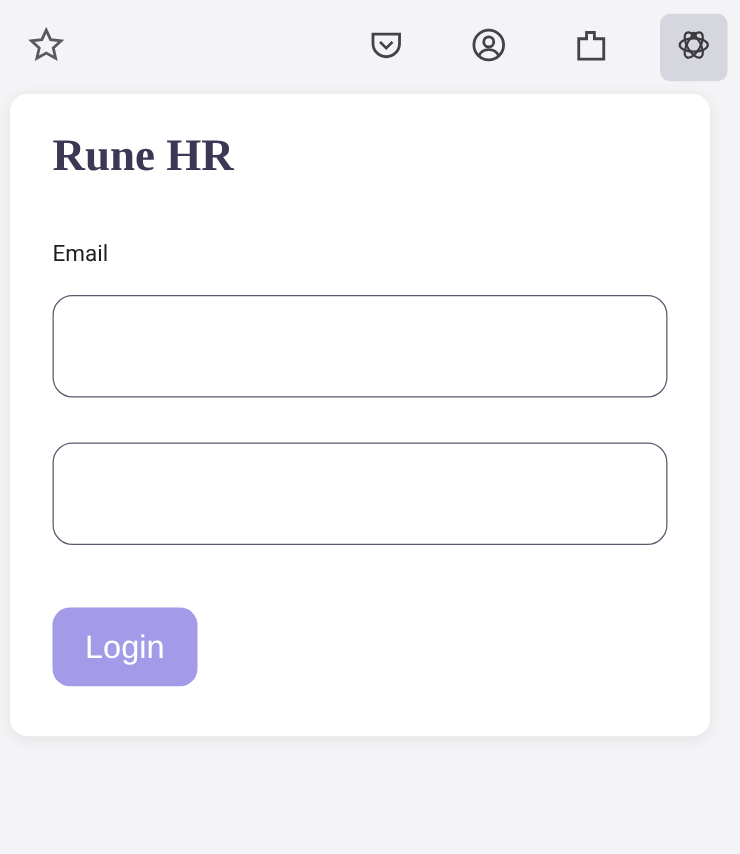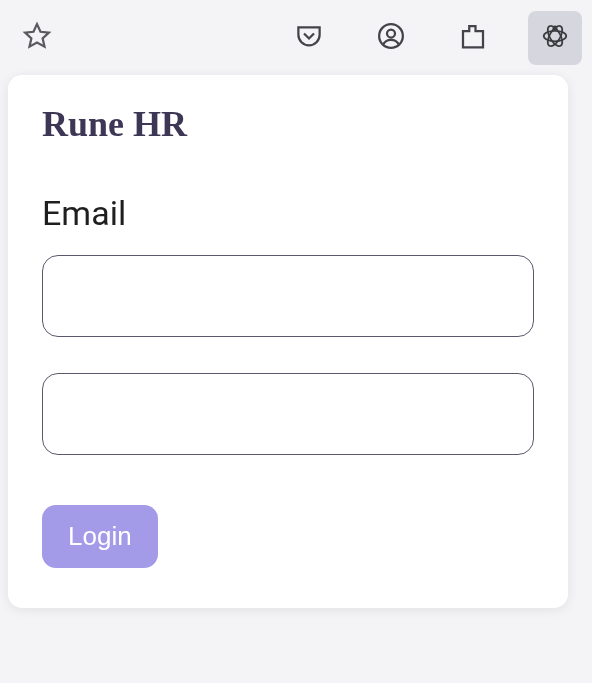"Email" .form-label { font-size: 34px -> 18px }
